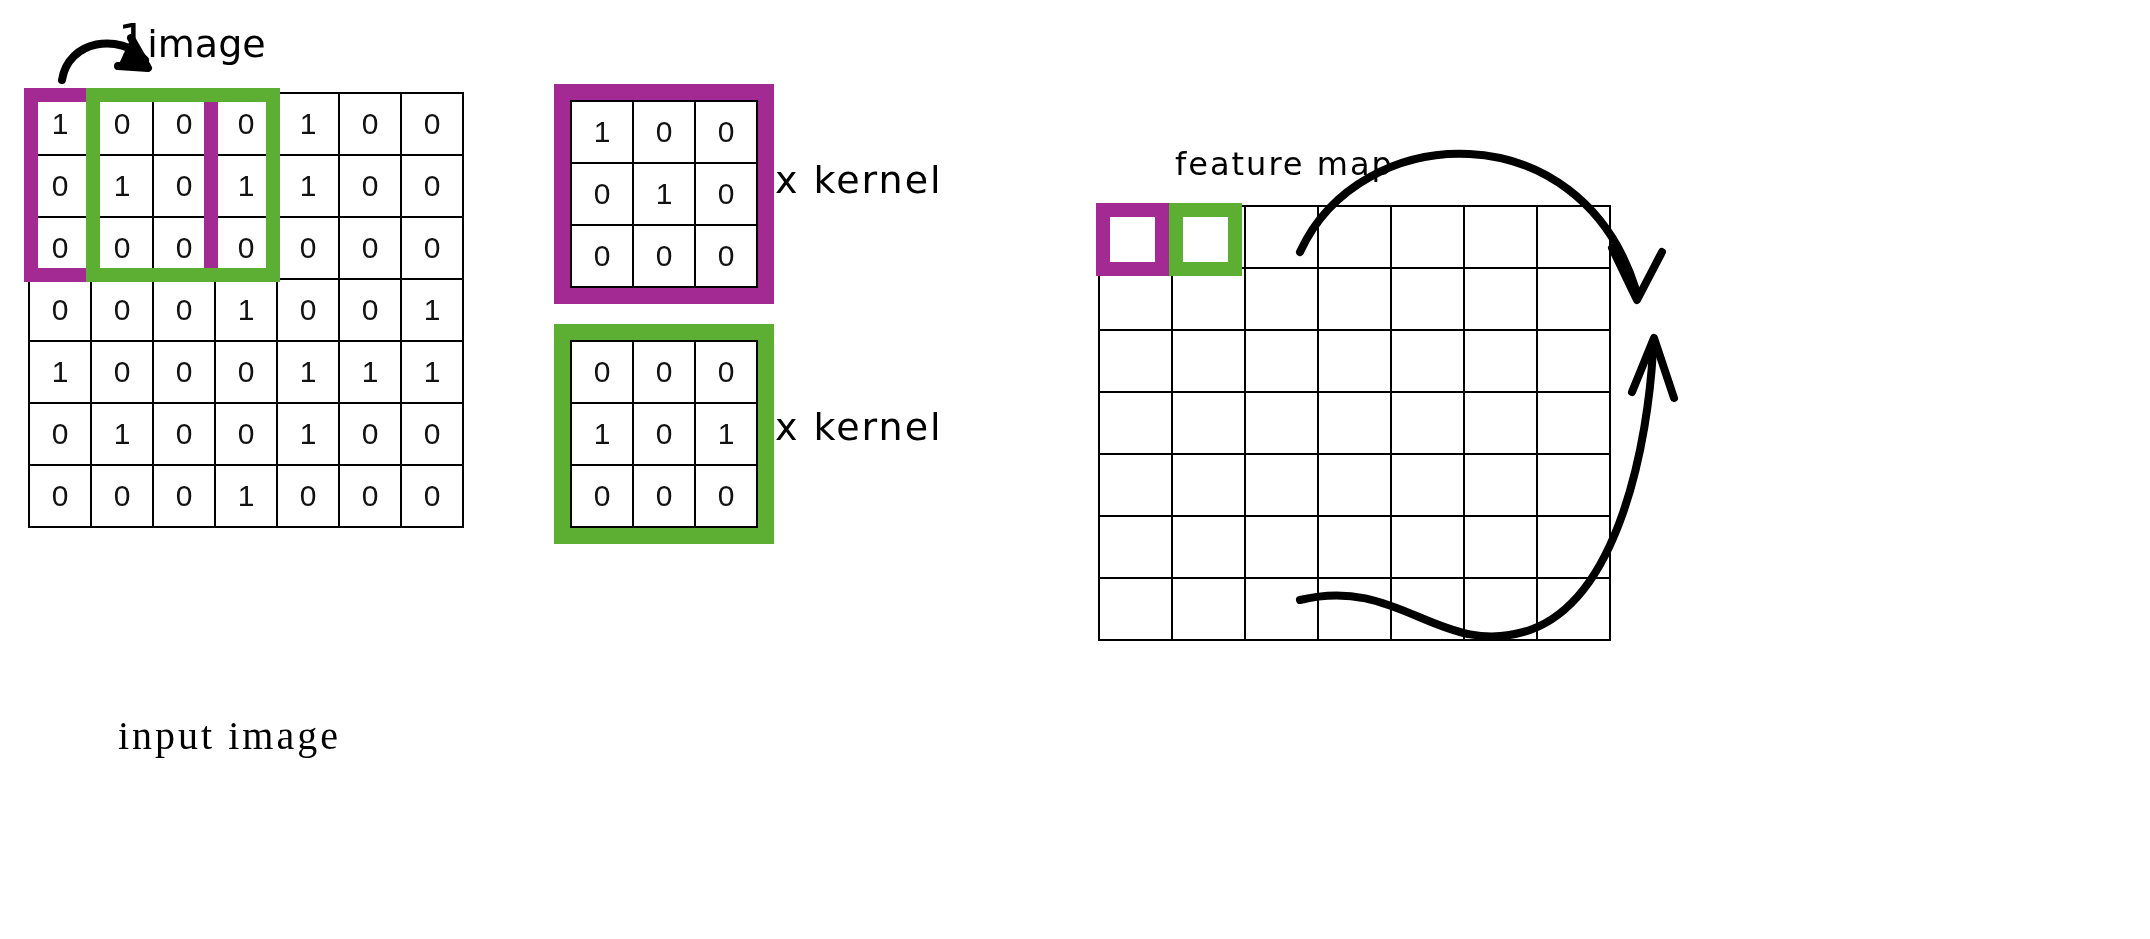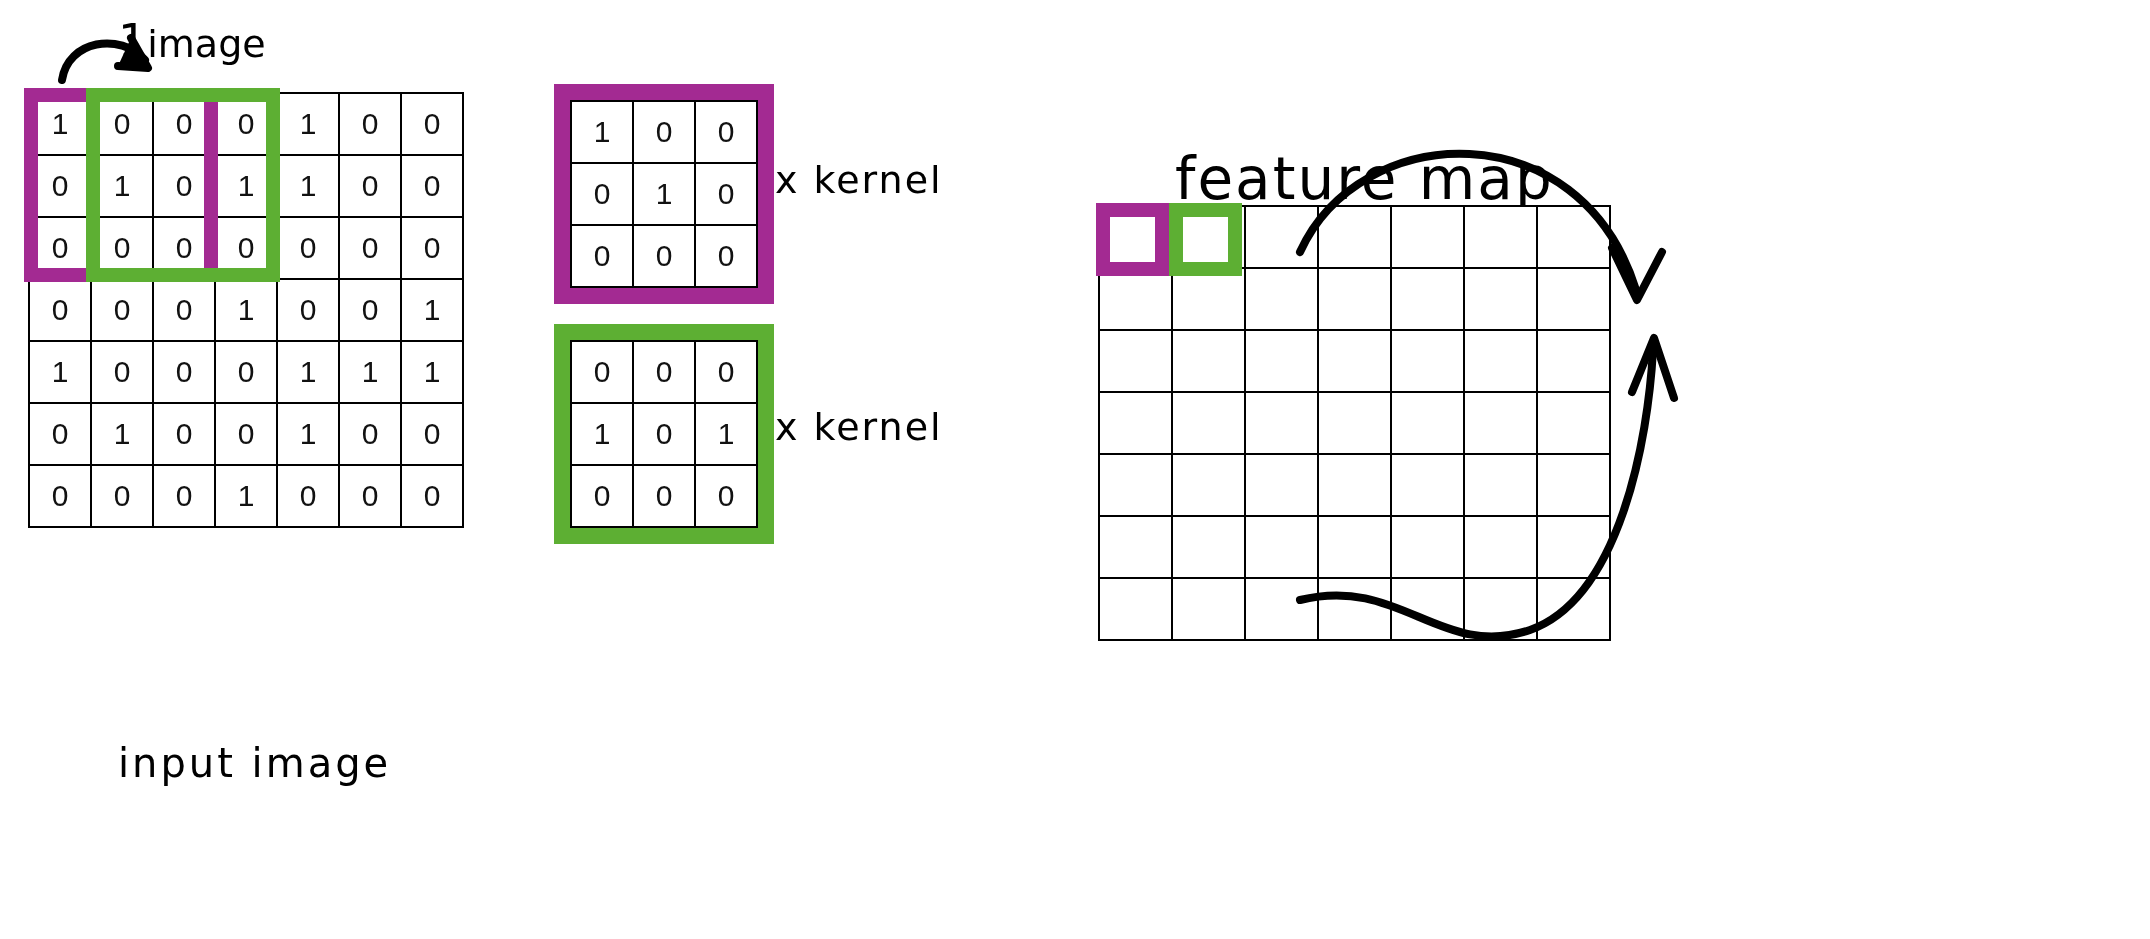"feature map" #label-feature-map { font-size: 58px -> 32px }
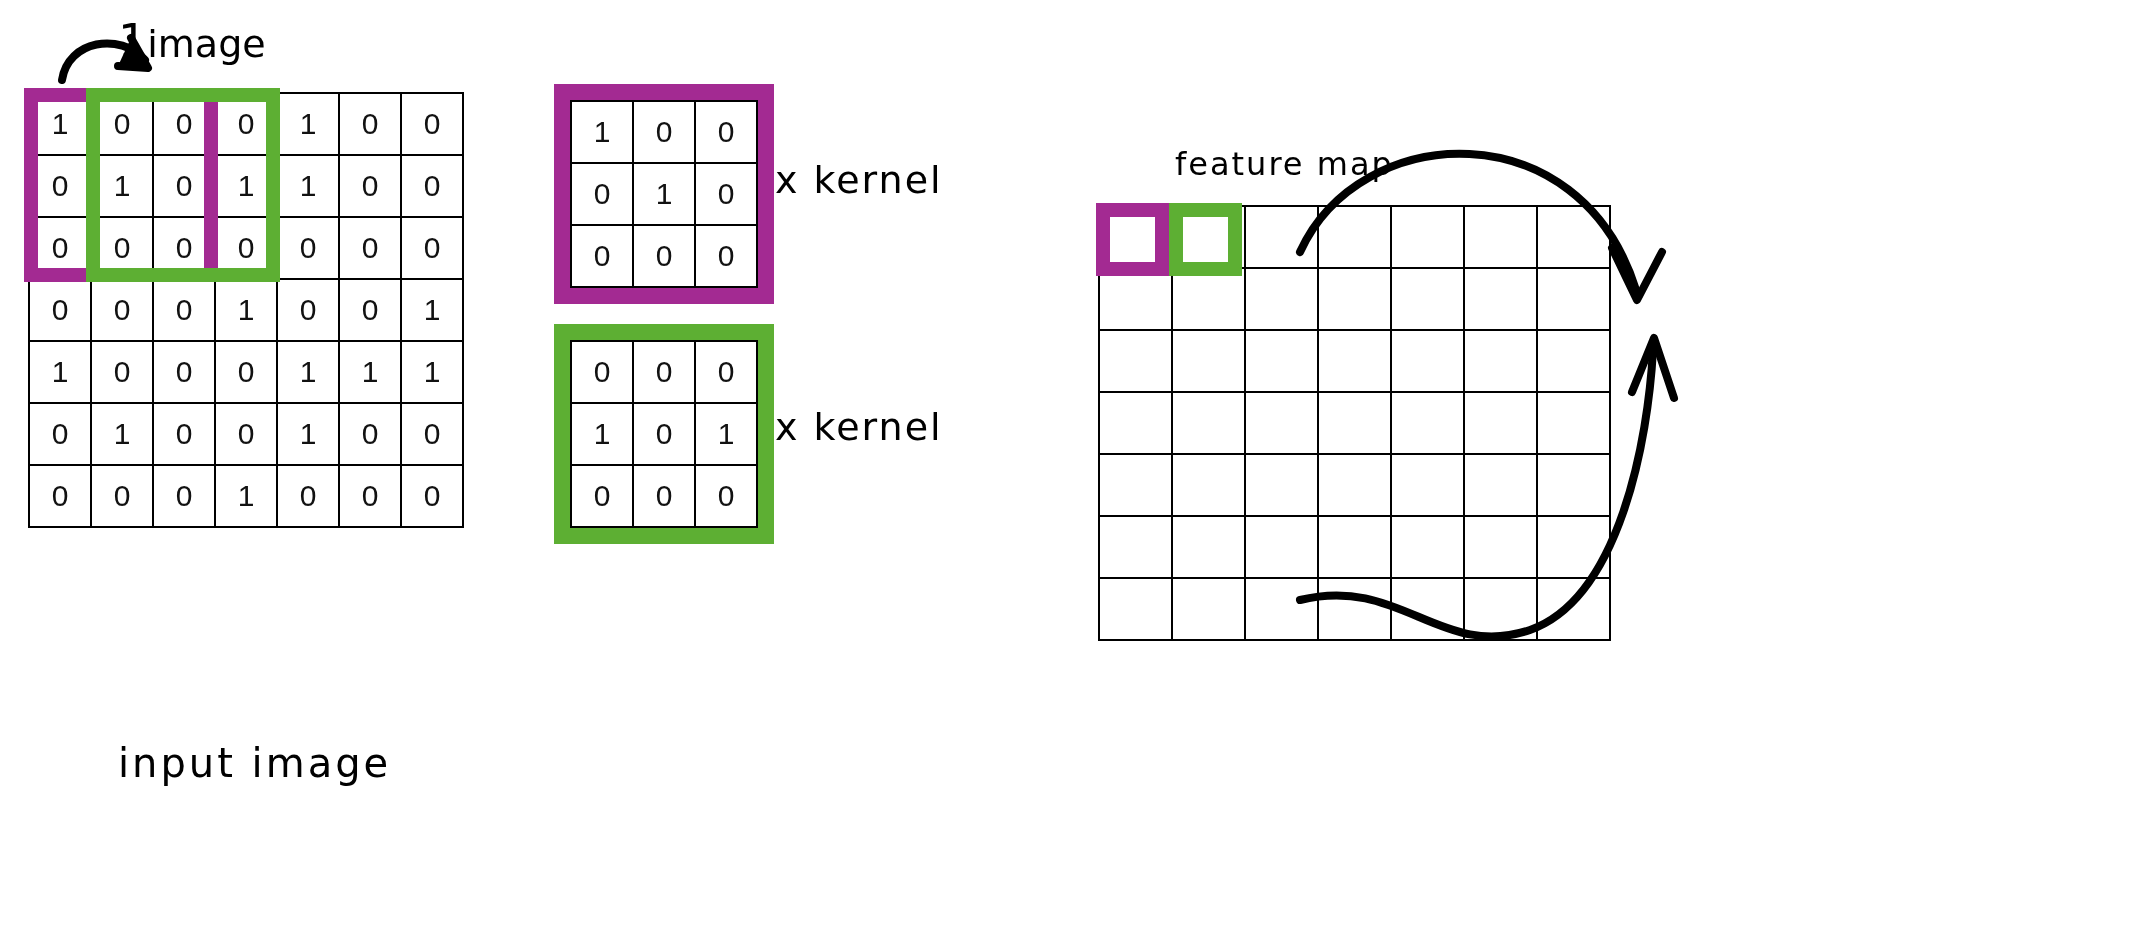"input image" #label-input-image { font-family: none -> Liberation Serif, serif; top: 740px -> 712px }
